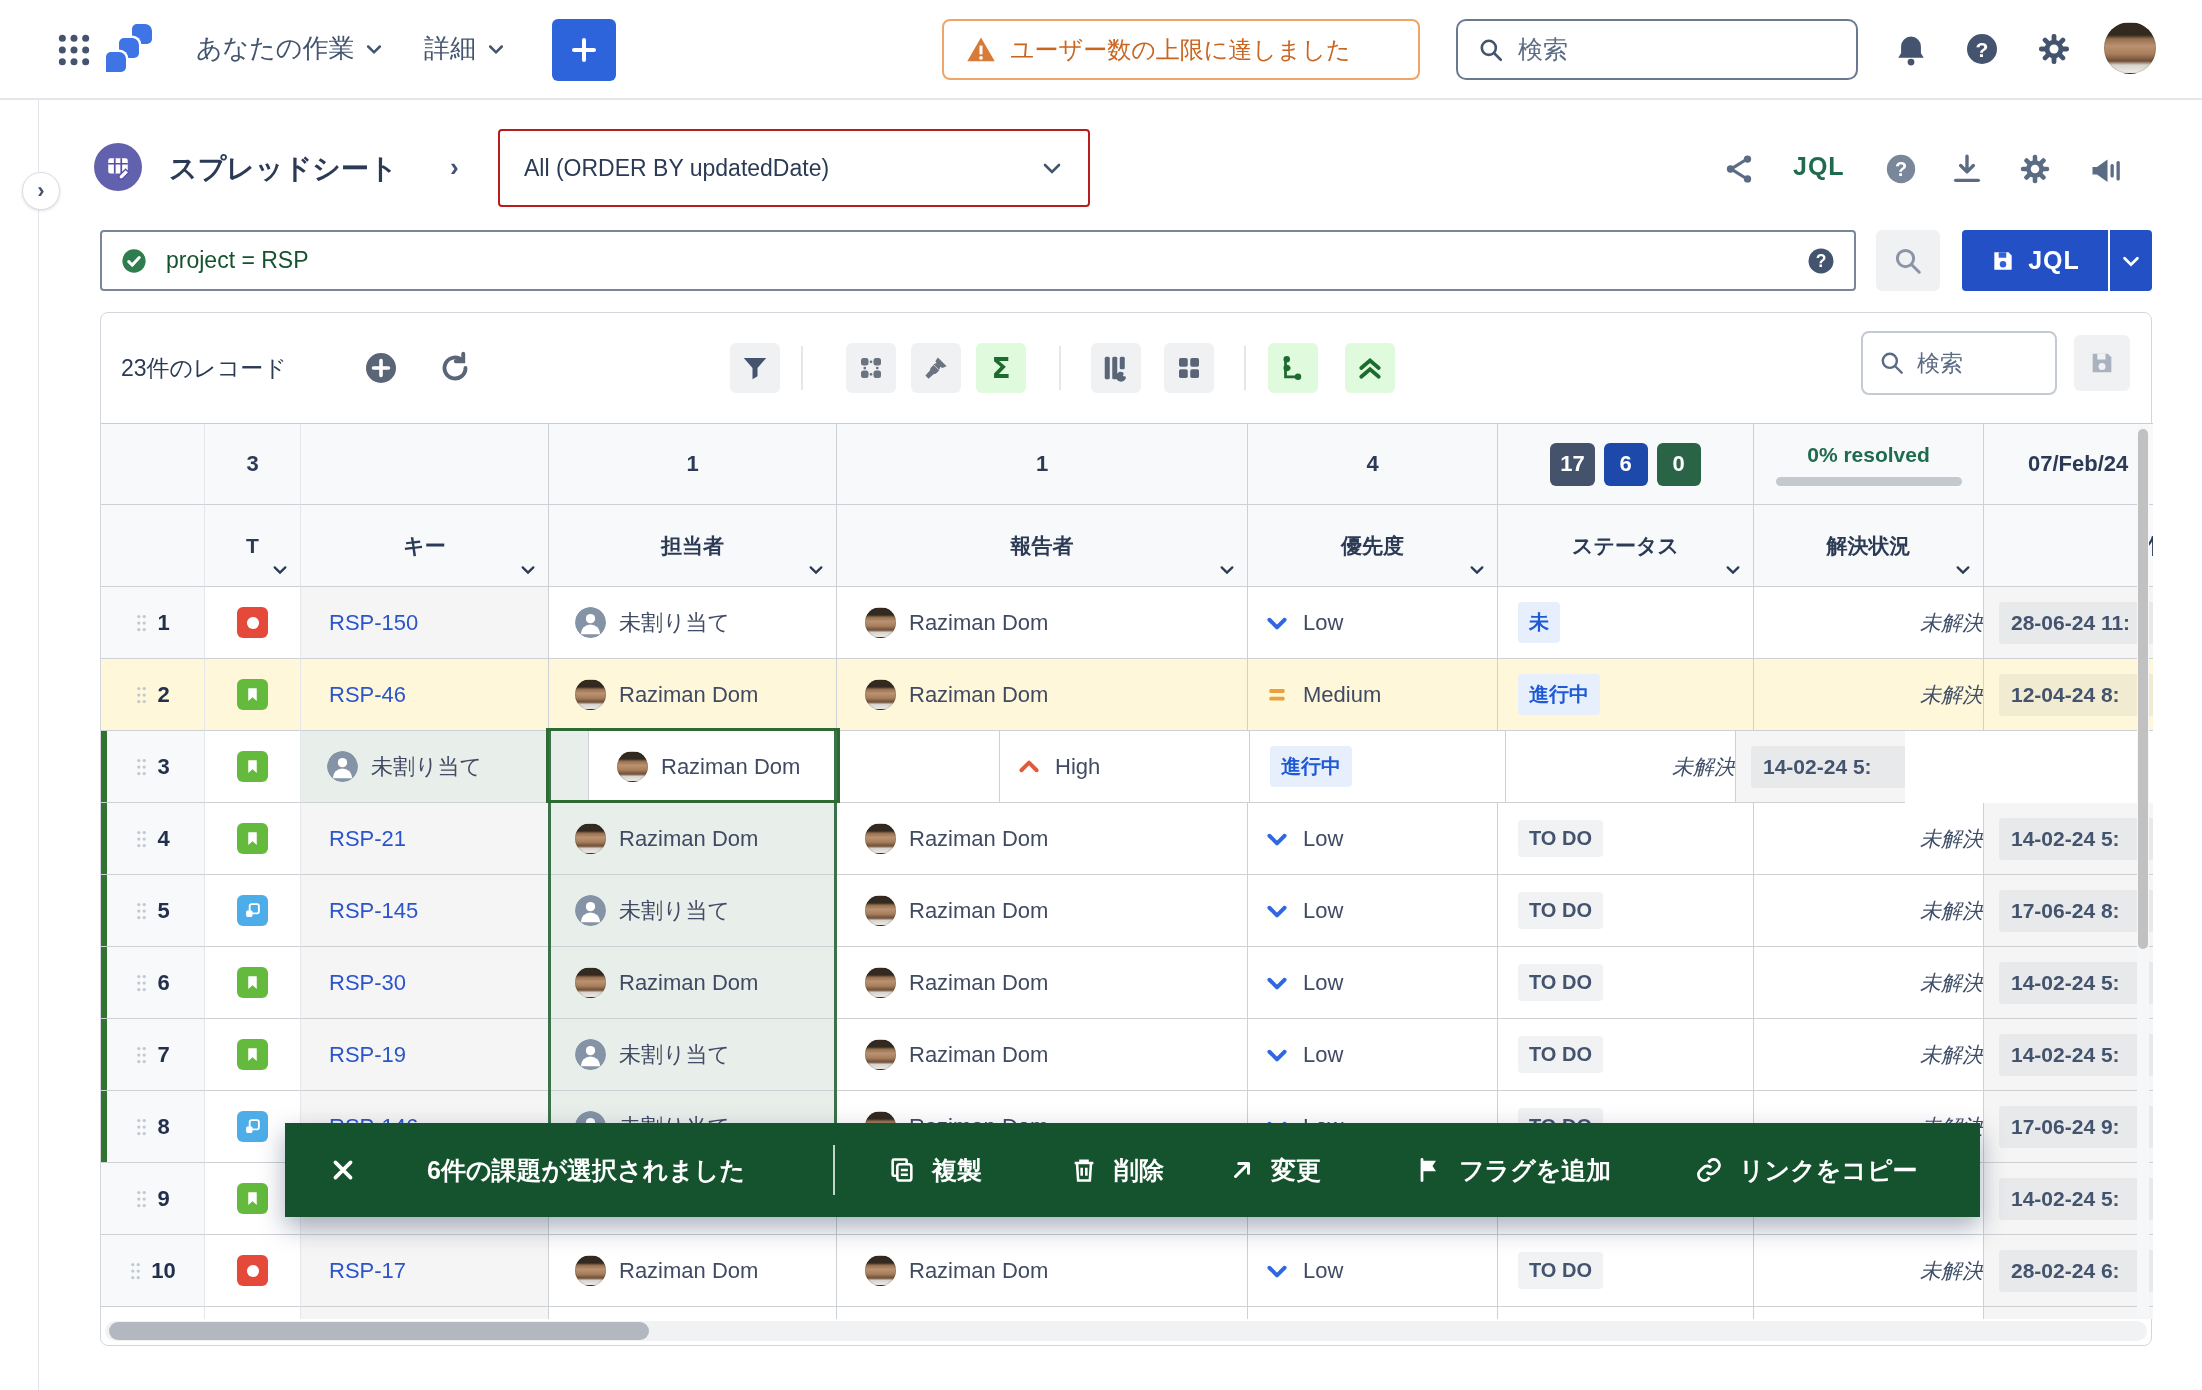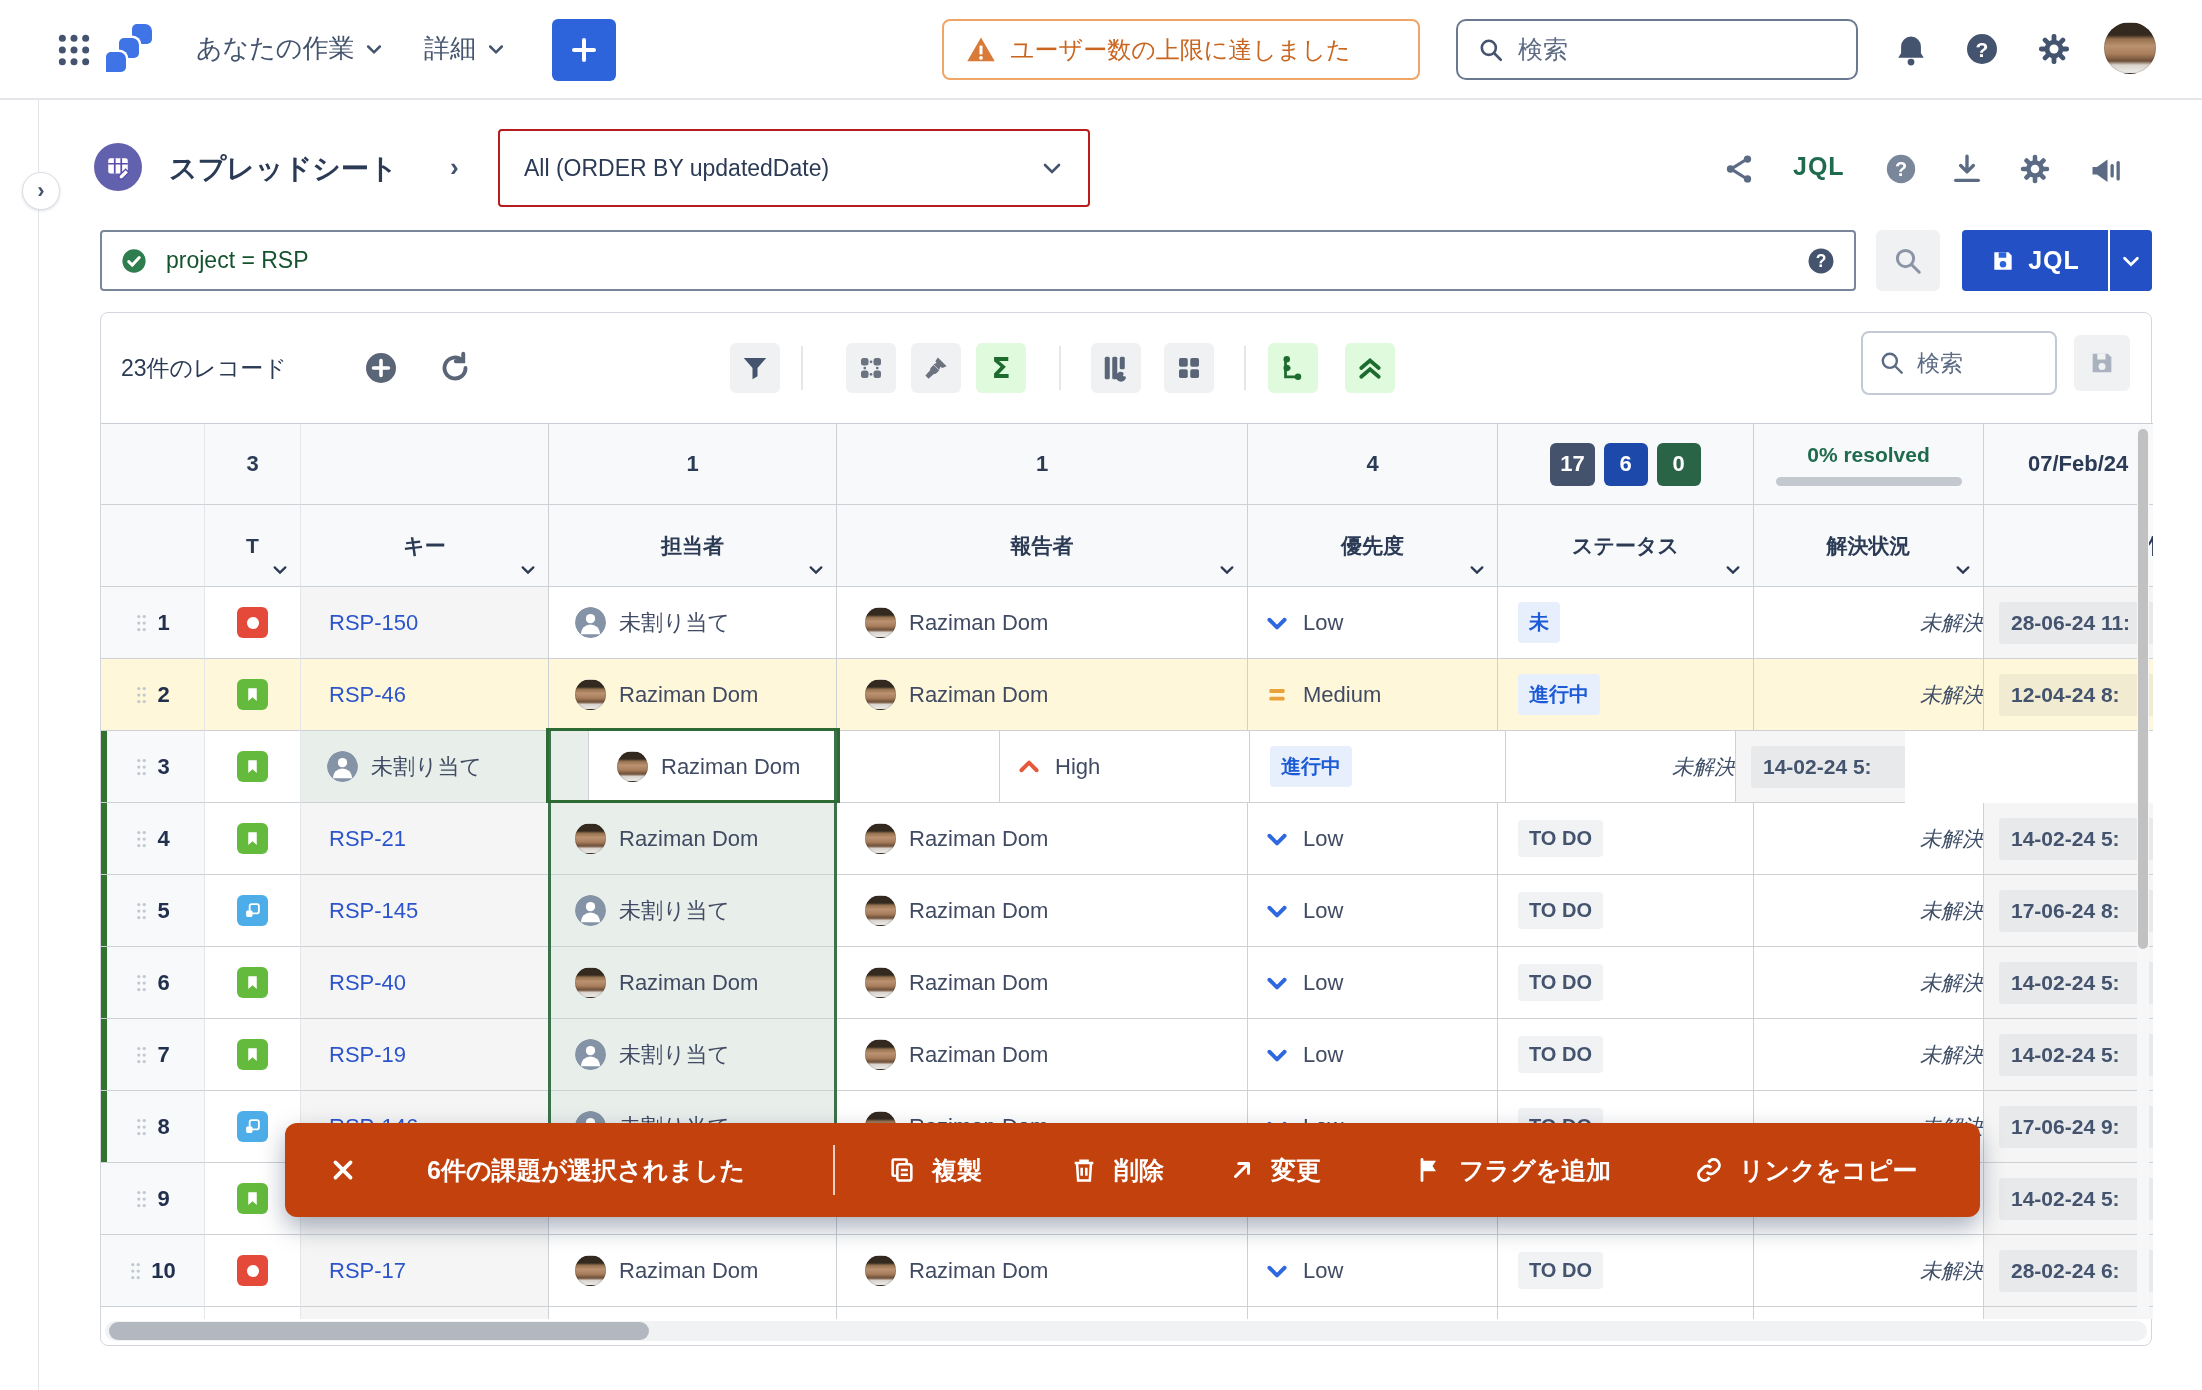"RSP-40" a.keylink { text: RSP-40 -> RSP-30 }
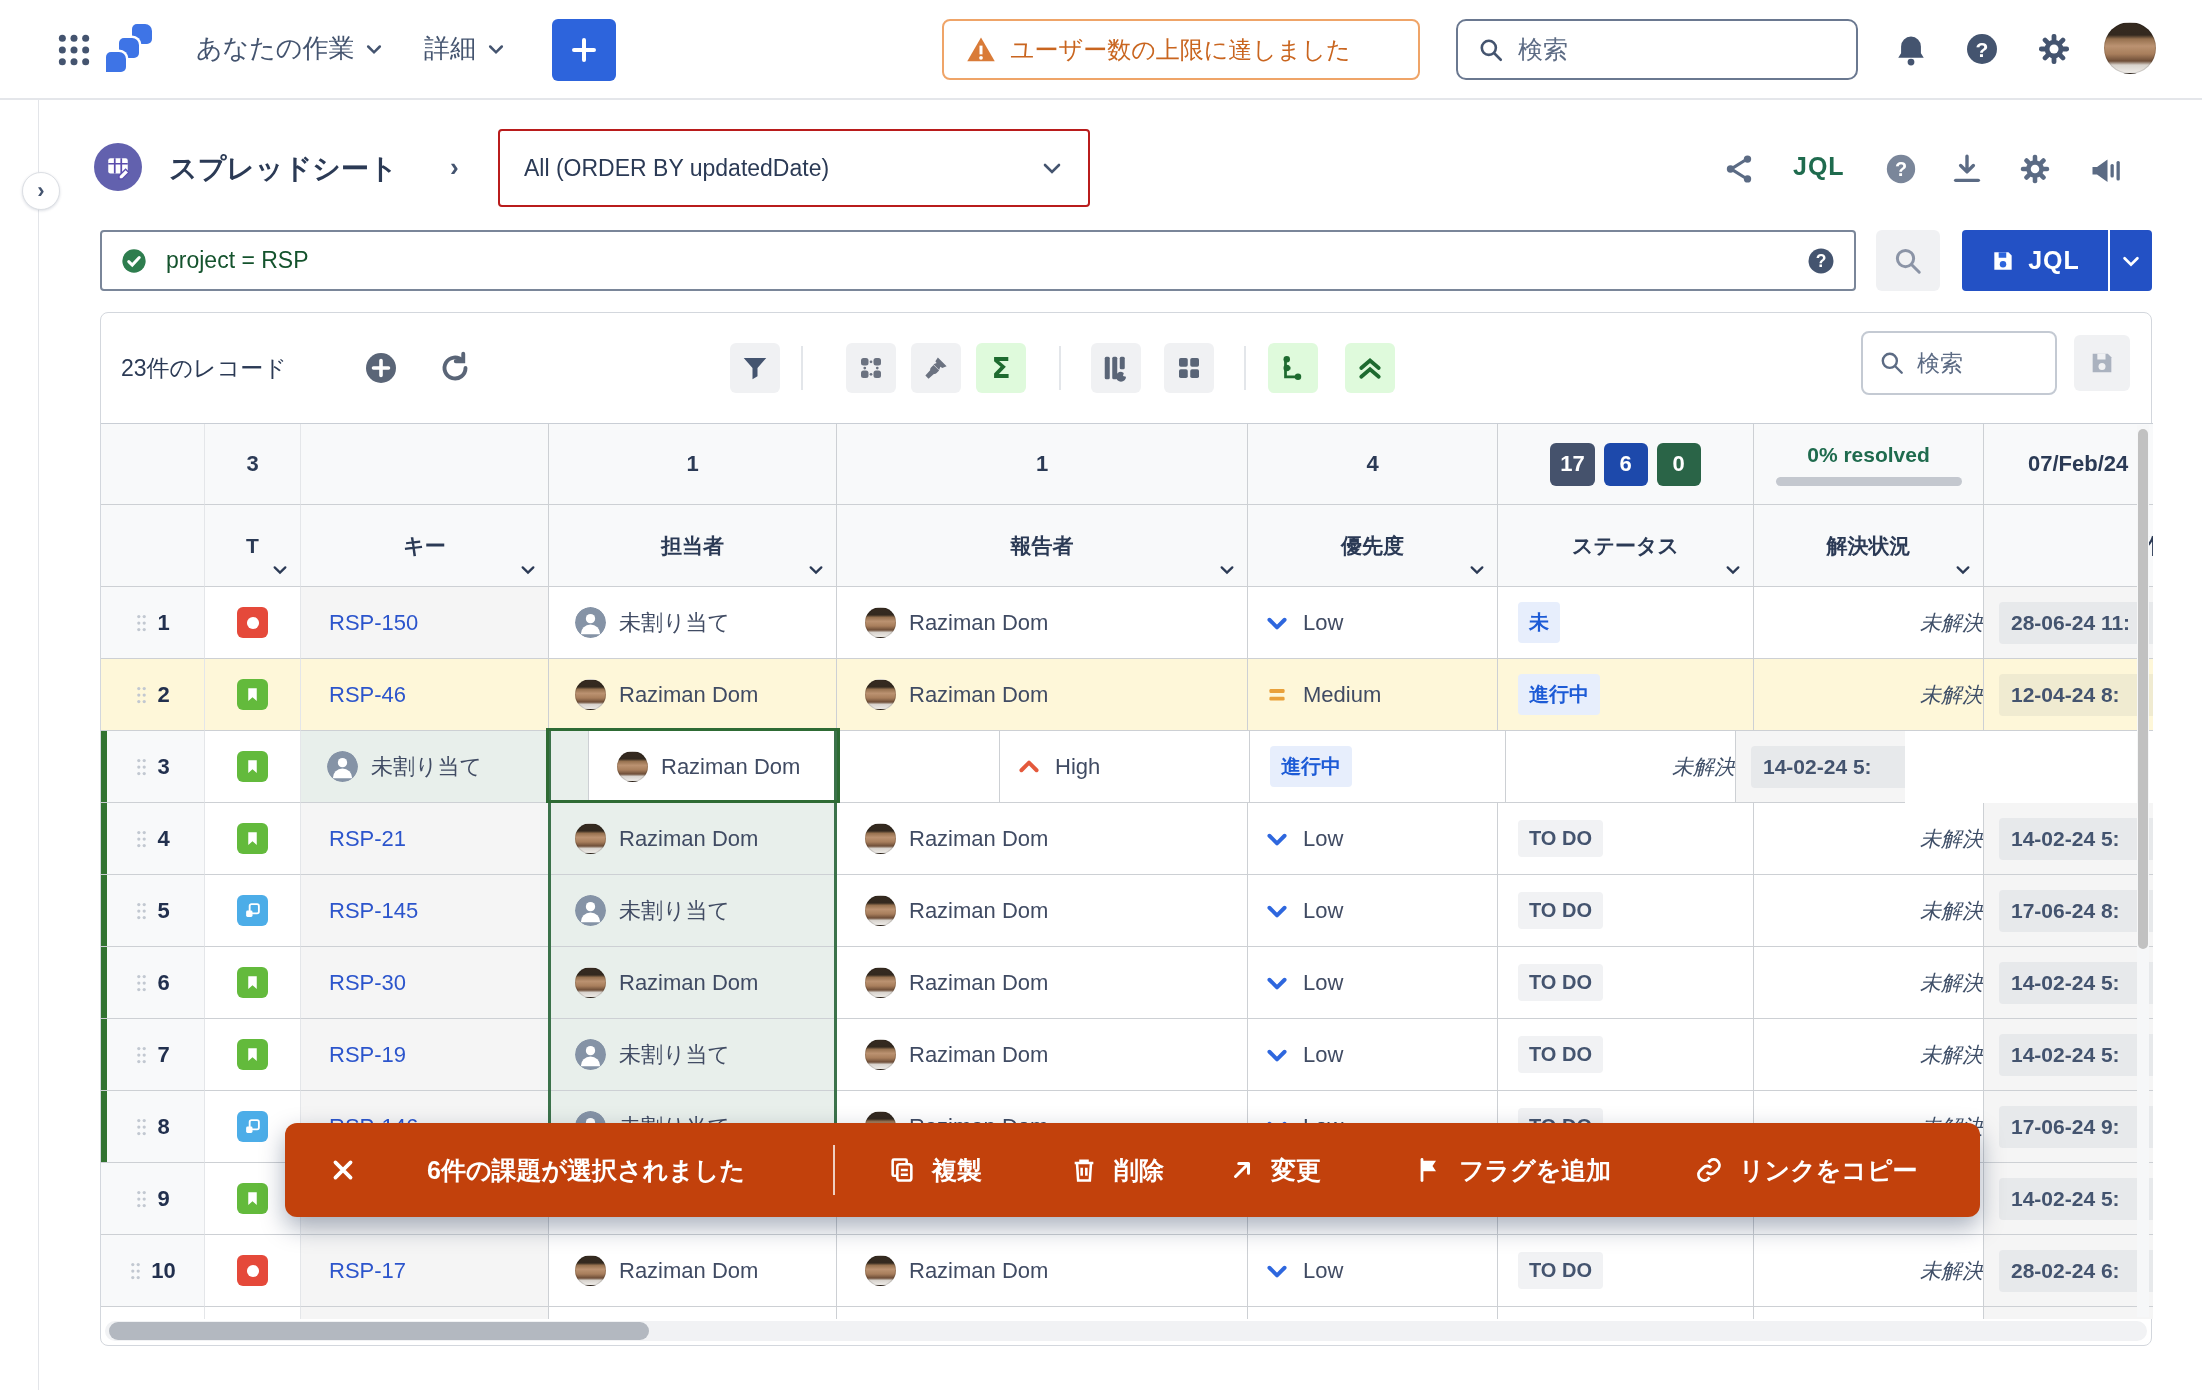"6件の課題が選択されました" #abar { background: #c2410c -> #14532d; border-radius: 12px -> 0 }
